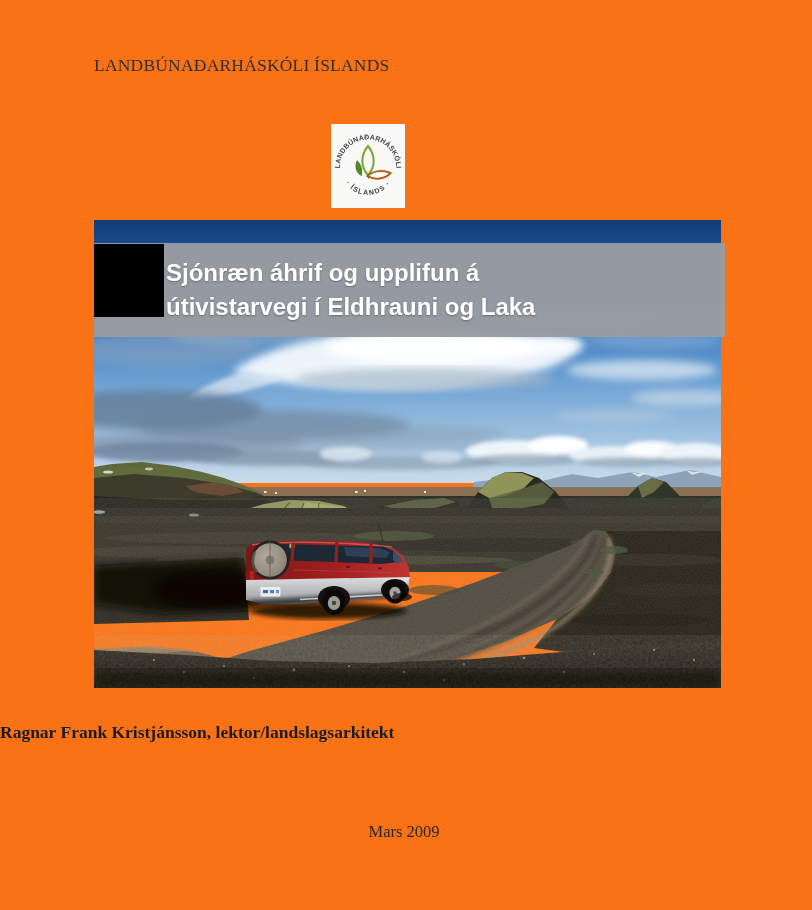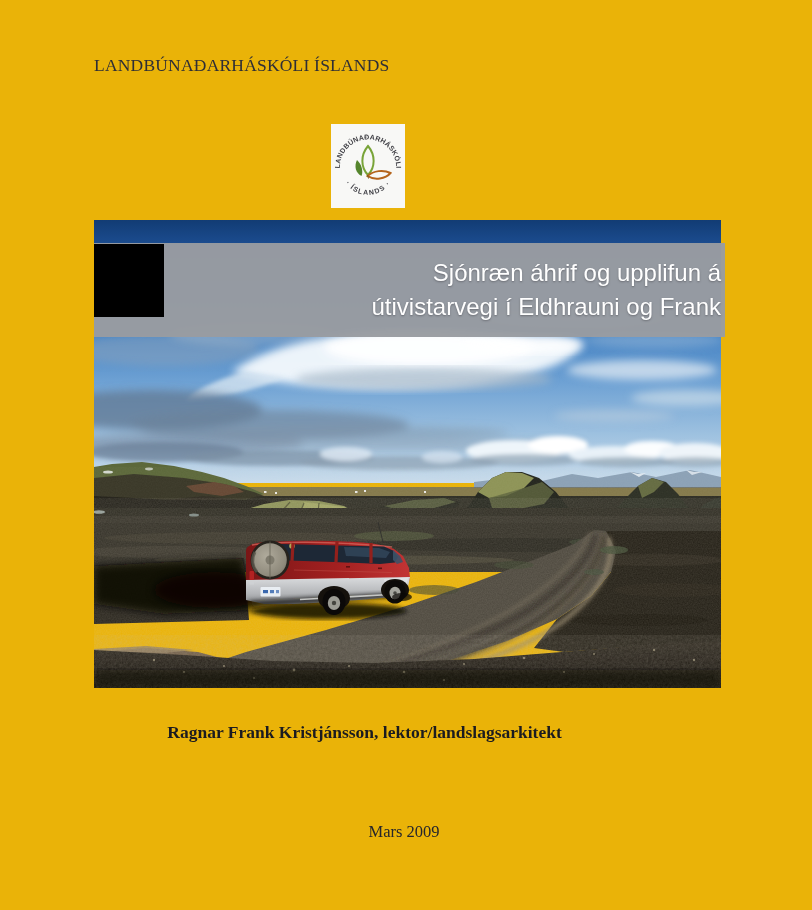"LANDBÚNAÐARHÁSKÓLI ÍSLANDS" .page { background: #eab308 -> #f97316 }
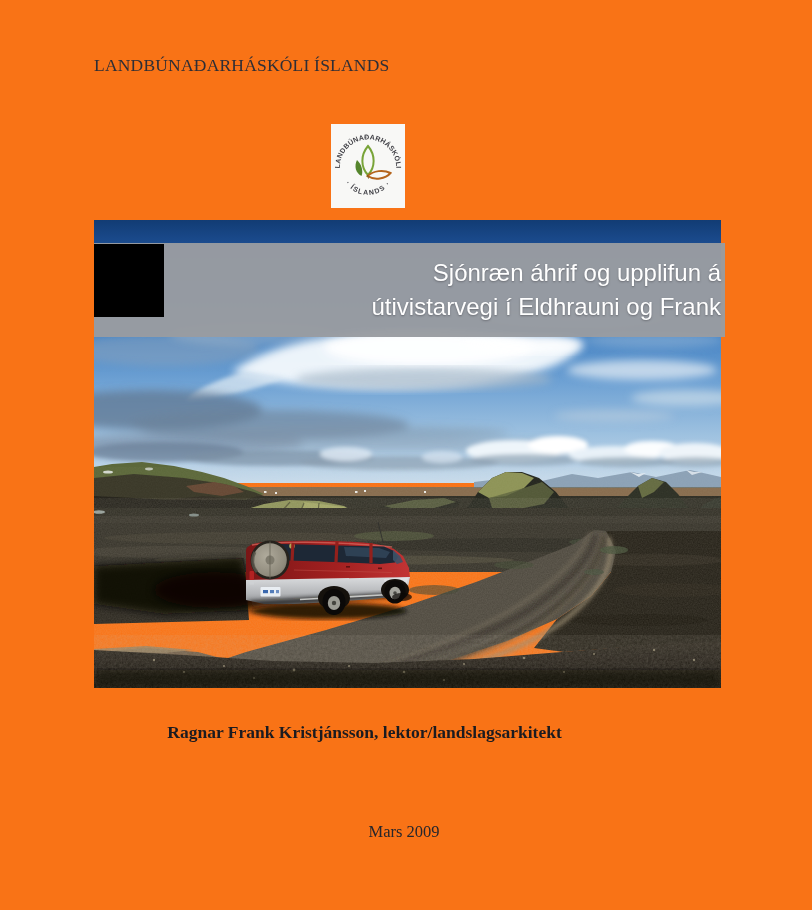"Sjónræn áhrif og upplifun á" .banner-title { font-weight: normal -> bold; text-align: right -> left }
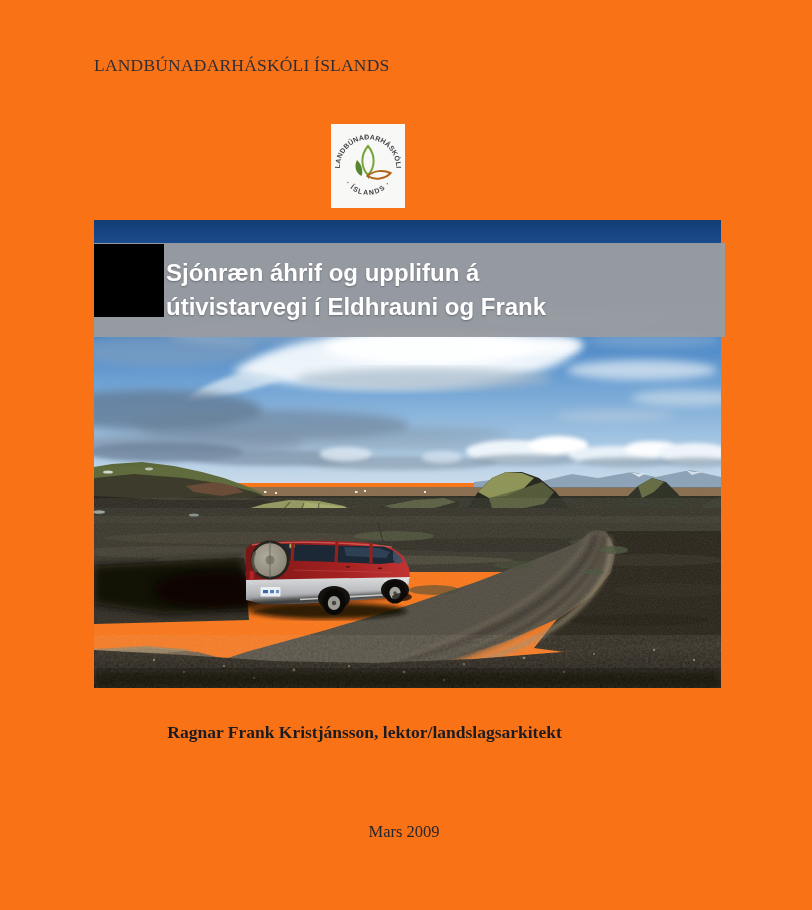"útivistarvegi í Eldhrauni og Frank" div { text: Frank -> Laka }
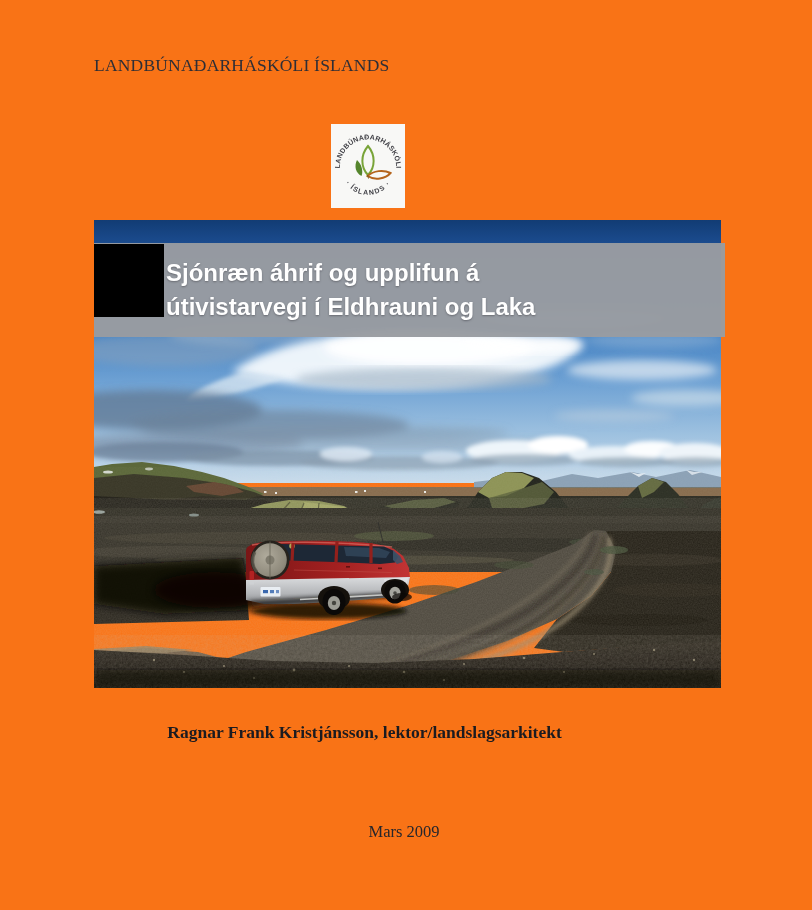"Ragnar Frank Kristjánsson," .authors-block { text-align: center -> none }
